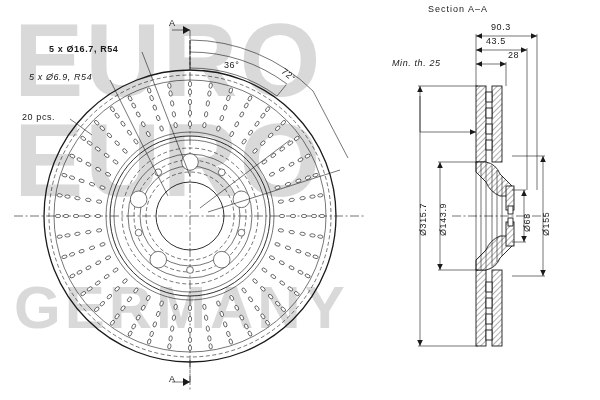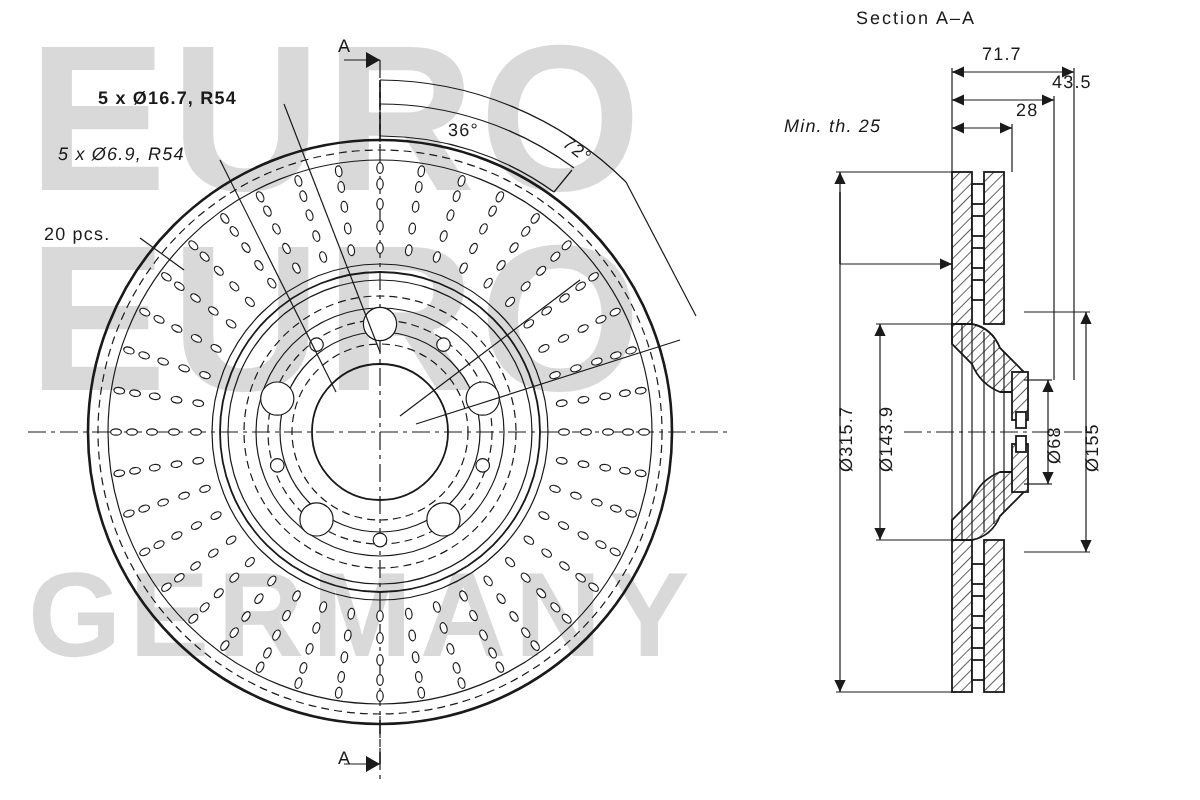"71.7" div.lbl { text: 71.7 -> 90.3 }
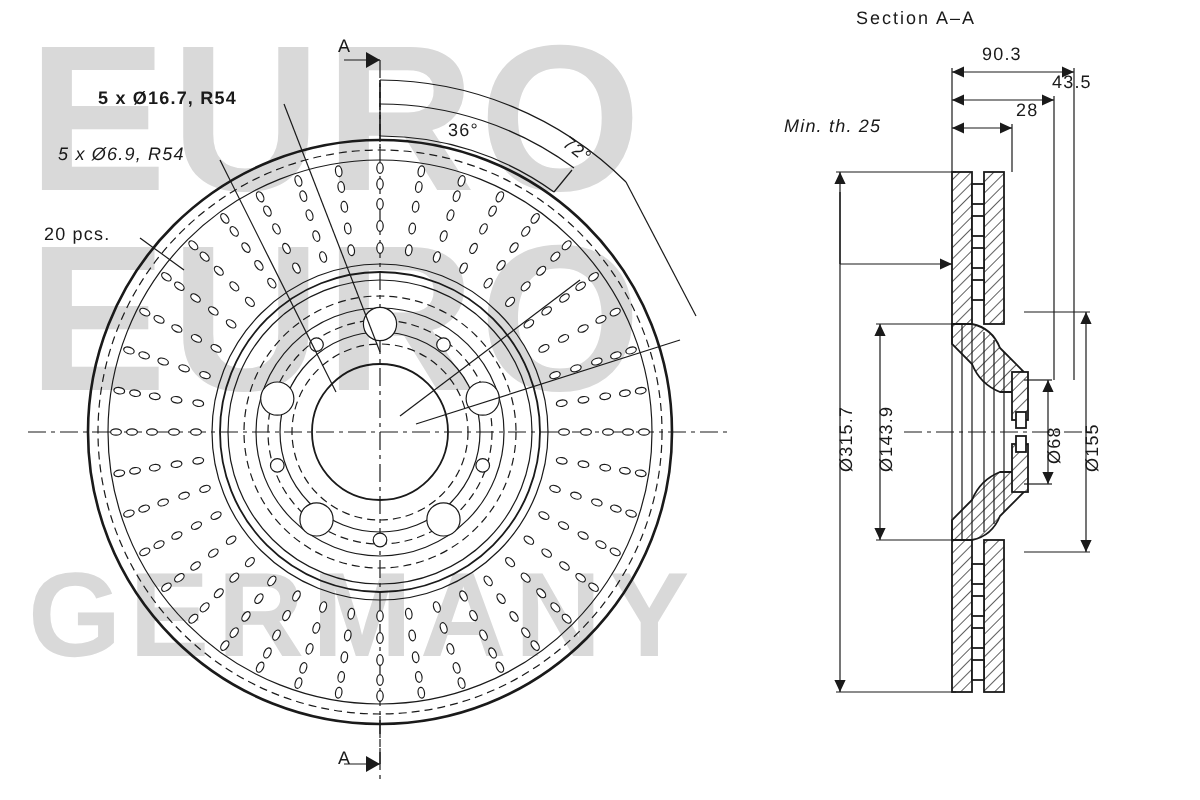"43.5" div.lbl { margin-left: 40px -> none }
